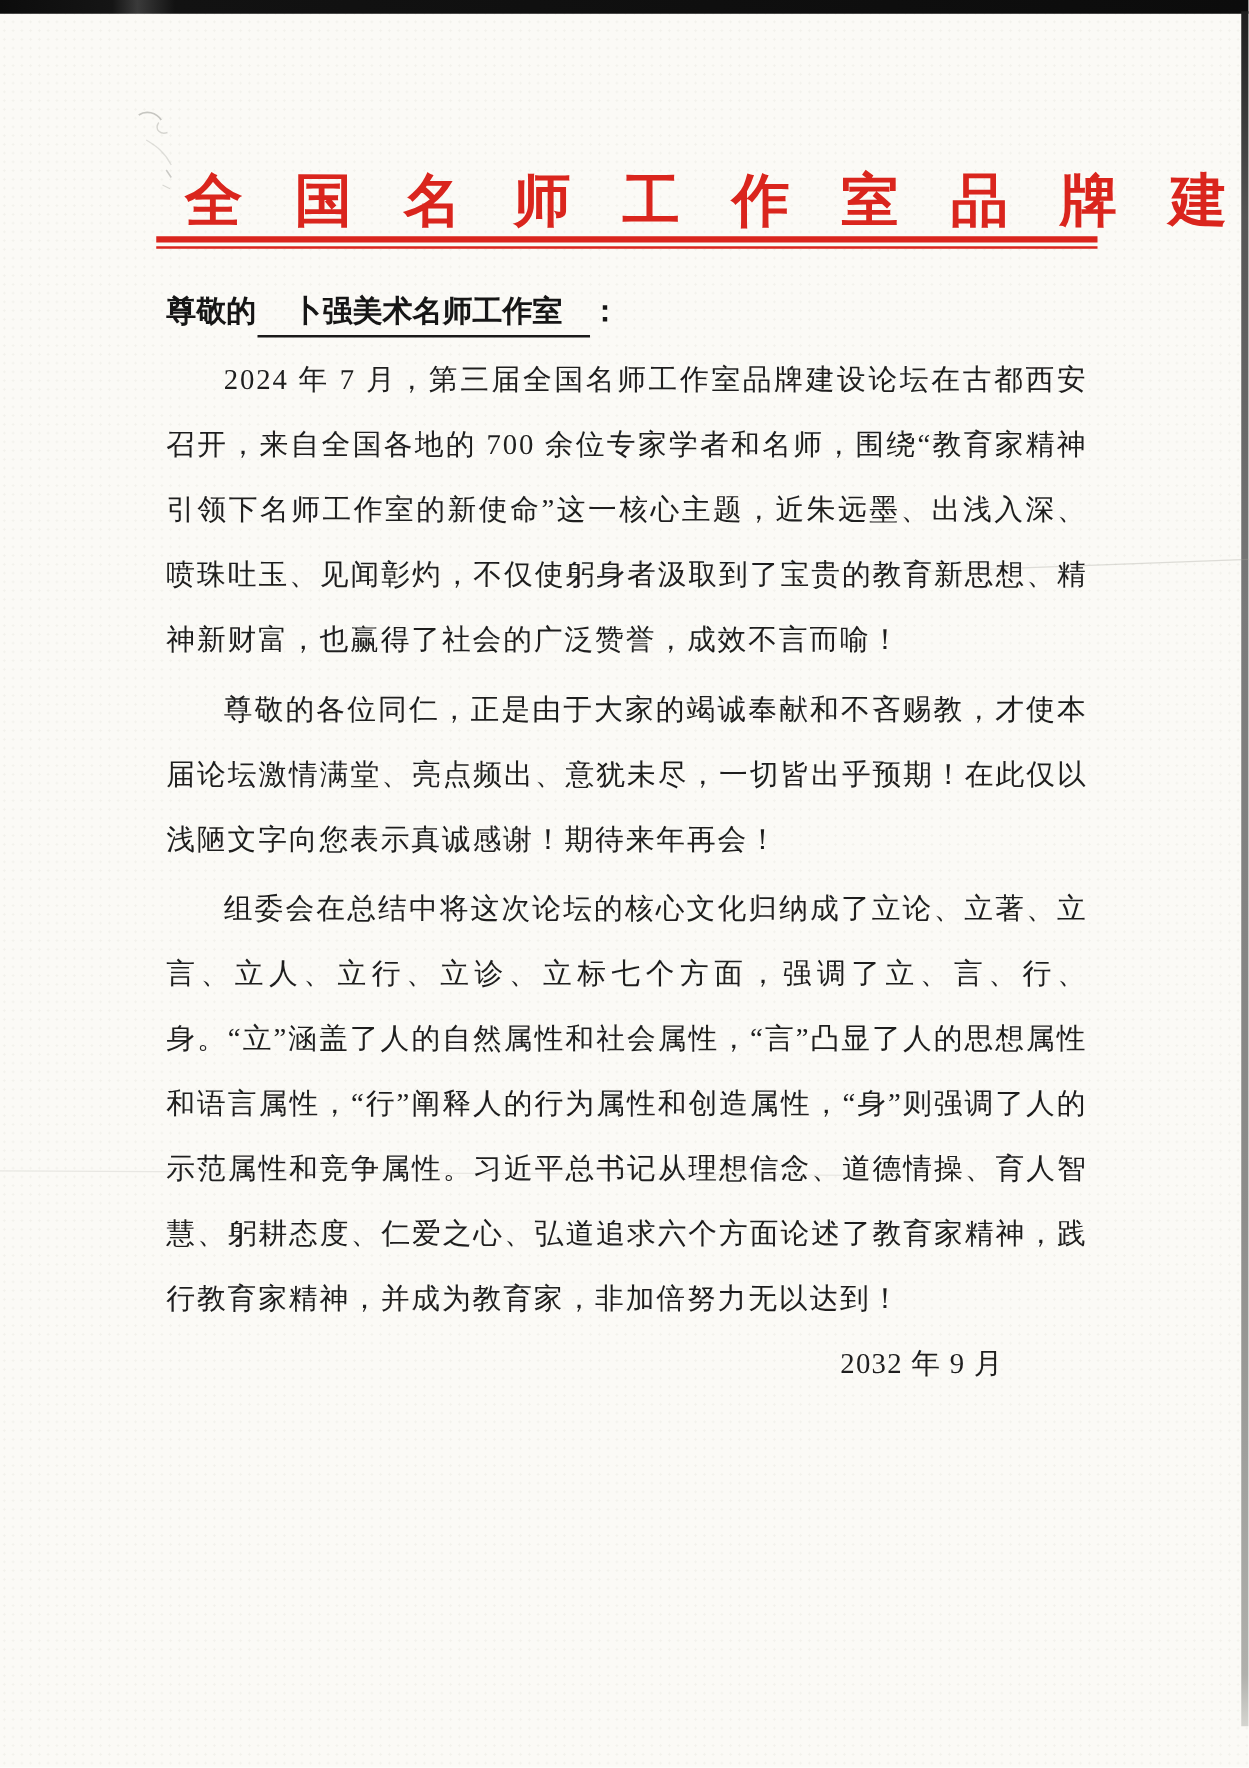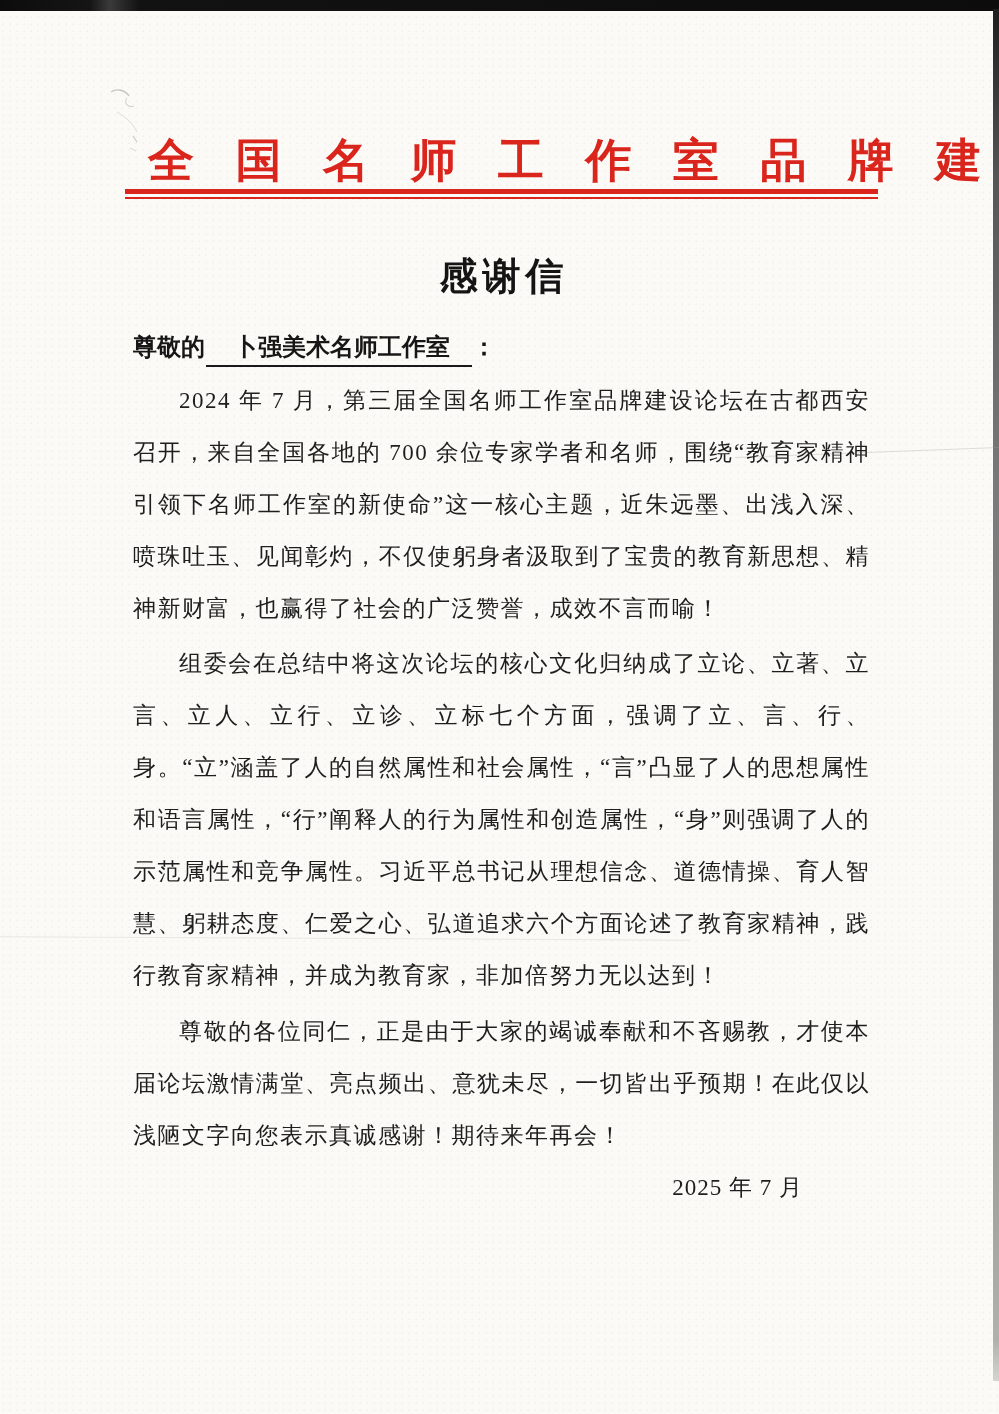"感谢信" h2.letter-title { html: <h2>感谢信</h2> -> none }
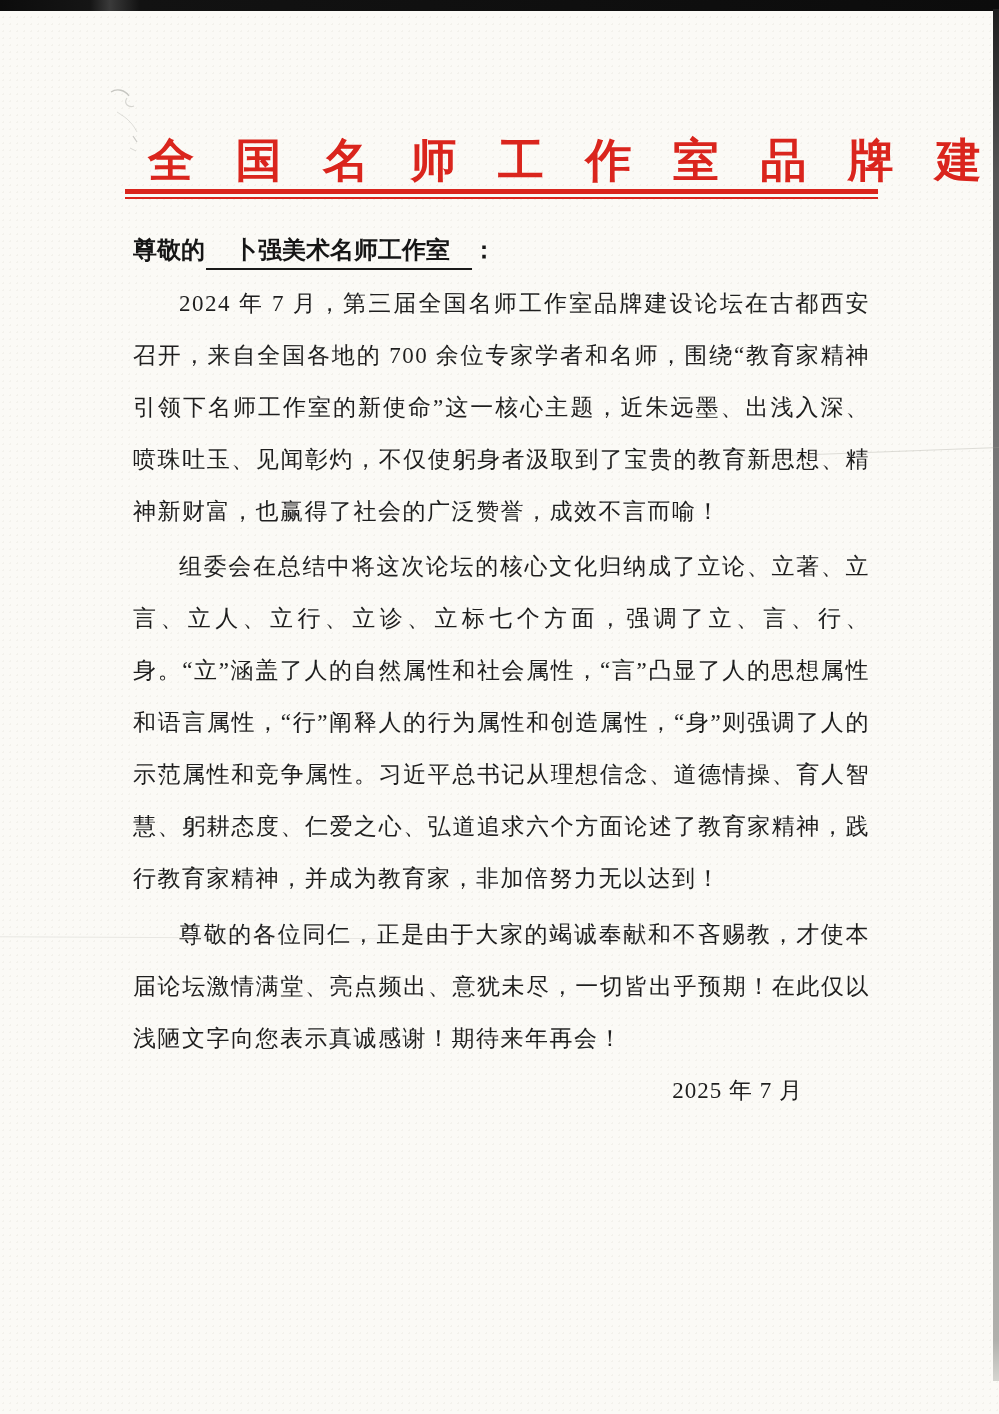"组委会在总结中将这次论坛的核心文化归纳成了立论、立著、立言、立人、立行、立诊、立" p.body-par { order: before "尊敬的各位同仁，正是由于大家的竭诚奉献和不吝赐教，才使本届论坛激情满堂、亮点频出" -> after "尊敬的各位同仁，正是由于大家的竭诚奉献和不吝赐教，才使本届论坛激情满堂、亮点频出" }
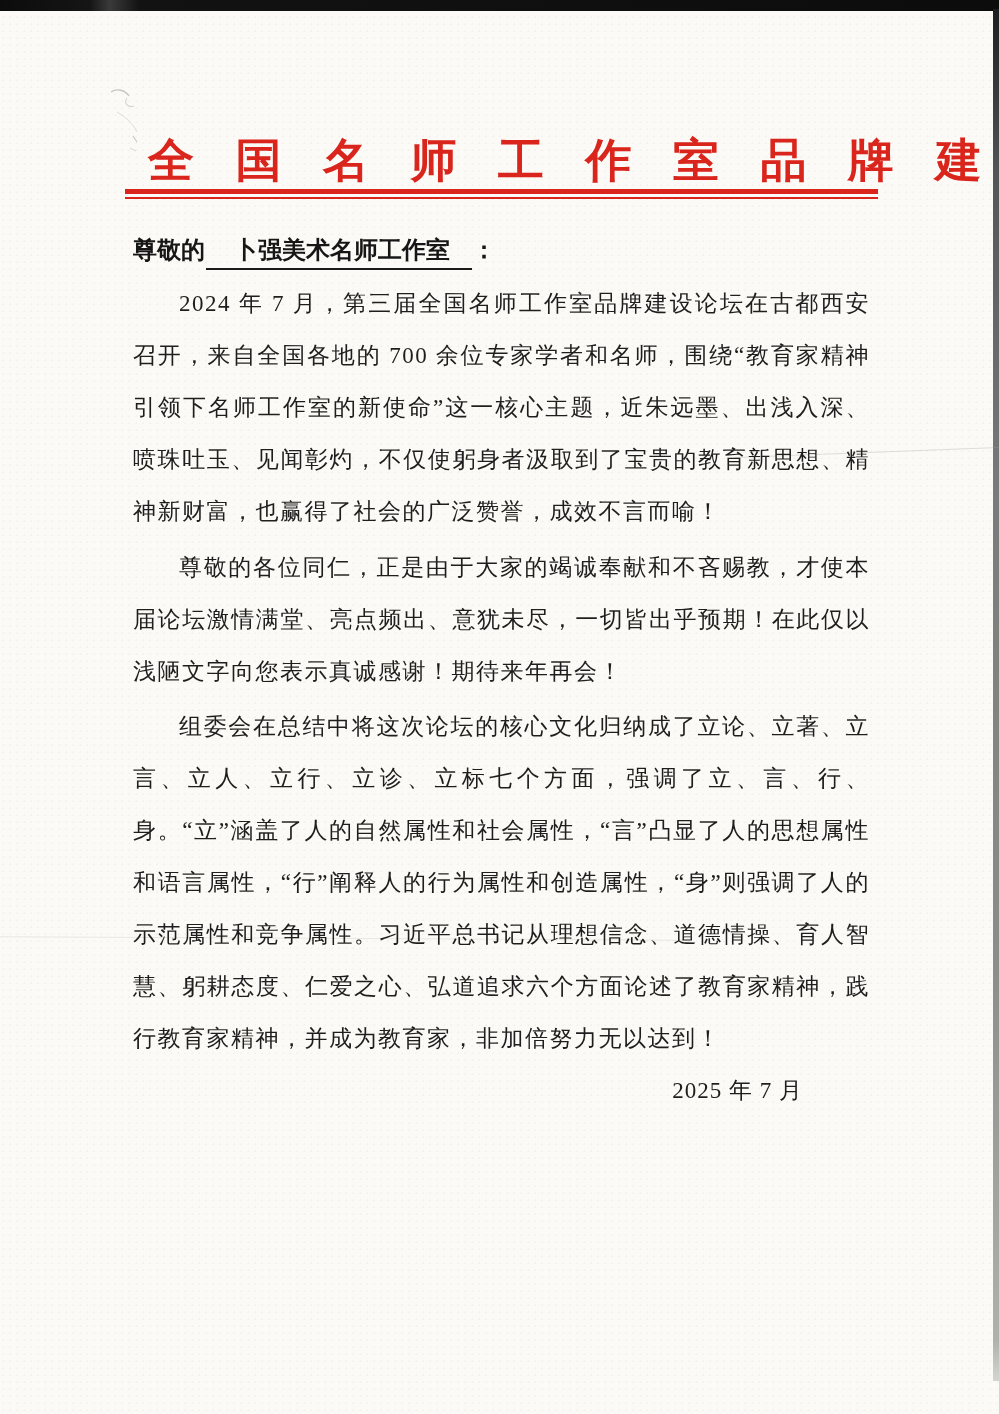"2025 年 7 月" div.date { text: 2025 年 7 -> 2032 年 9 }
